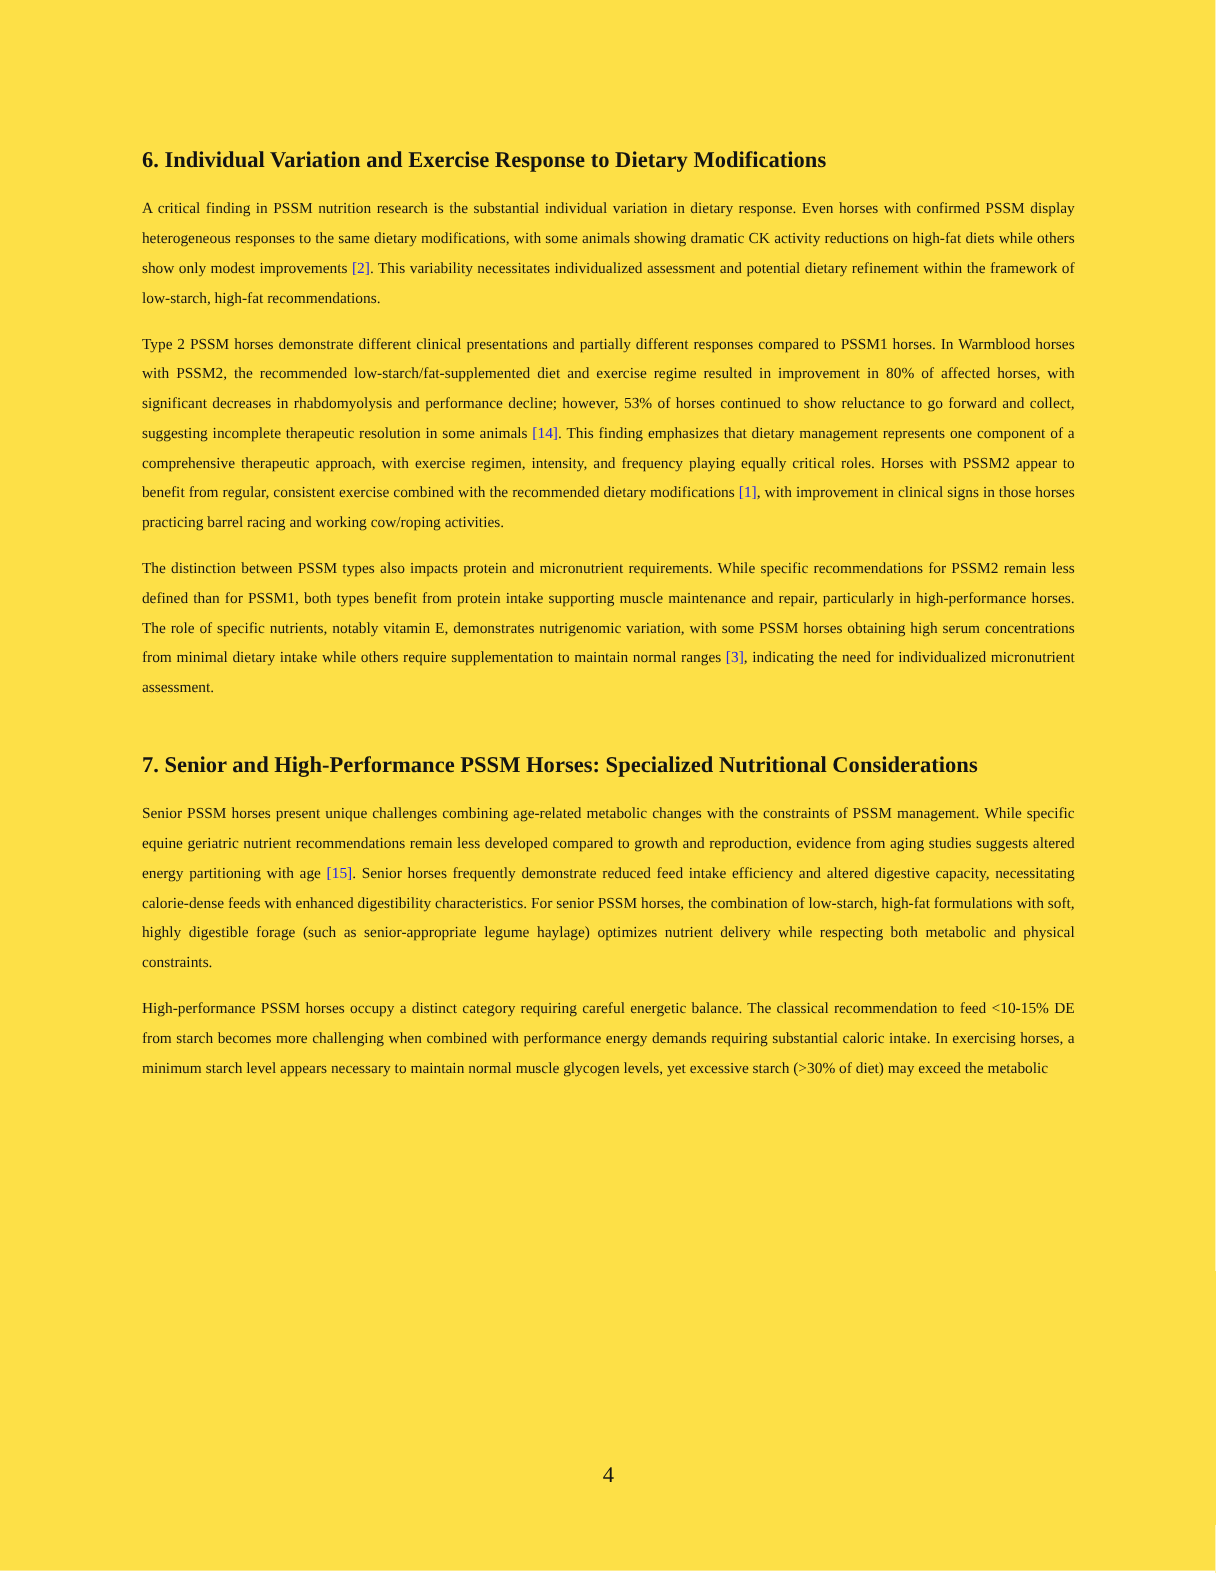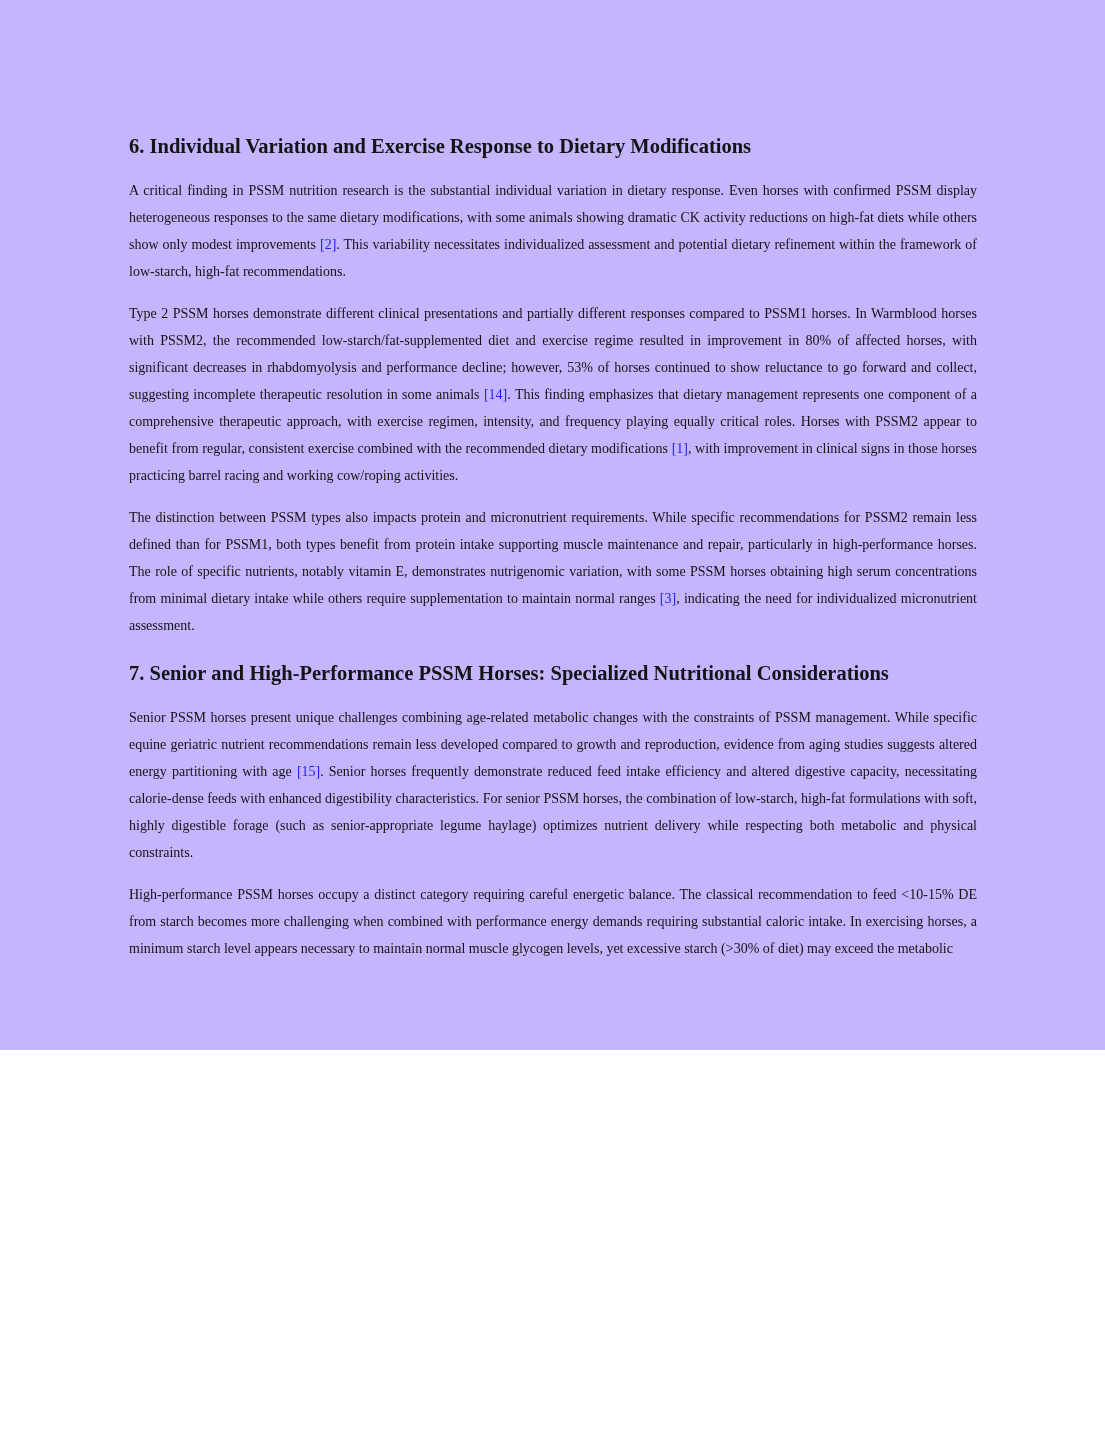"6. Individual Variation and Exercise" .page { background: #c4b5fd -> #fde047; height: 1050px -> 1428px }
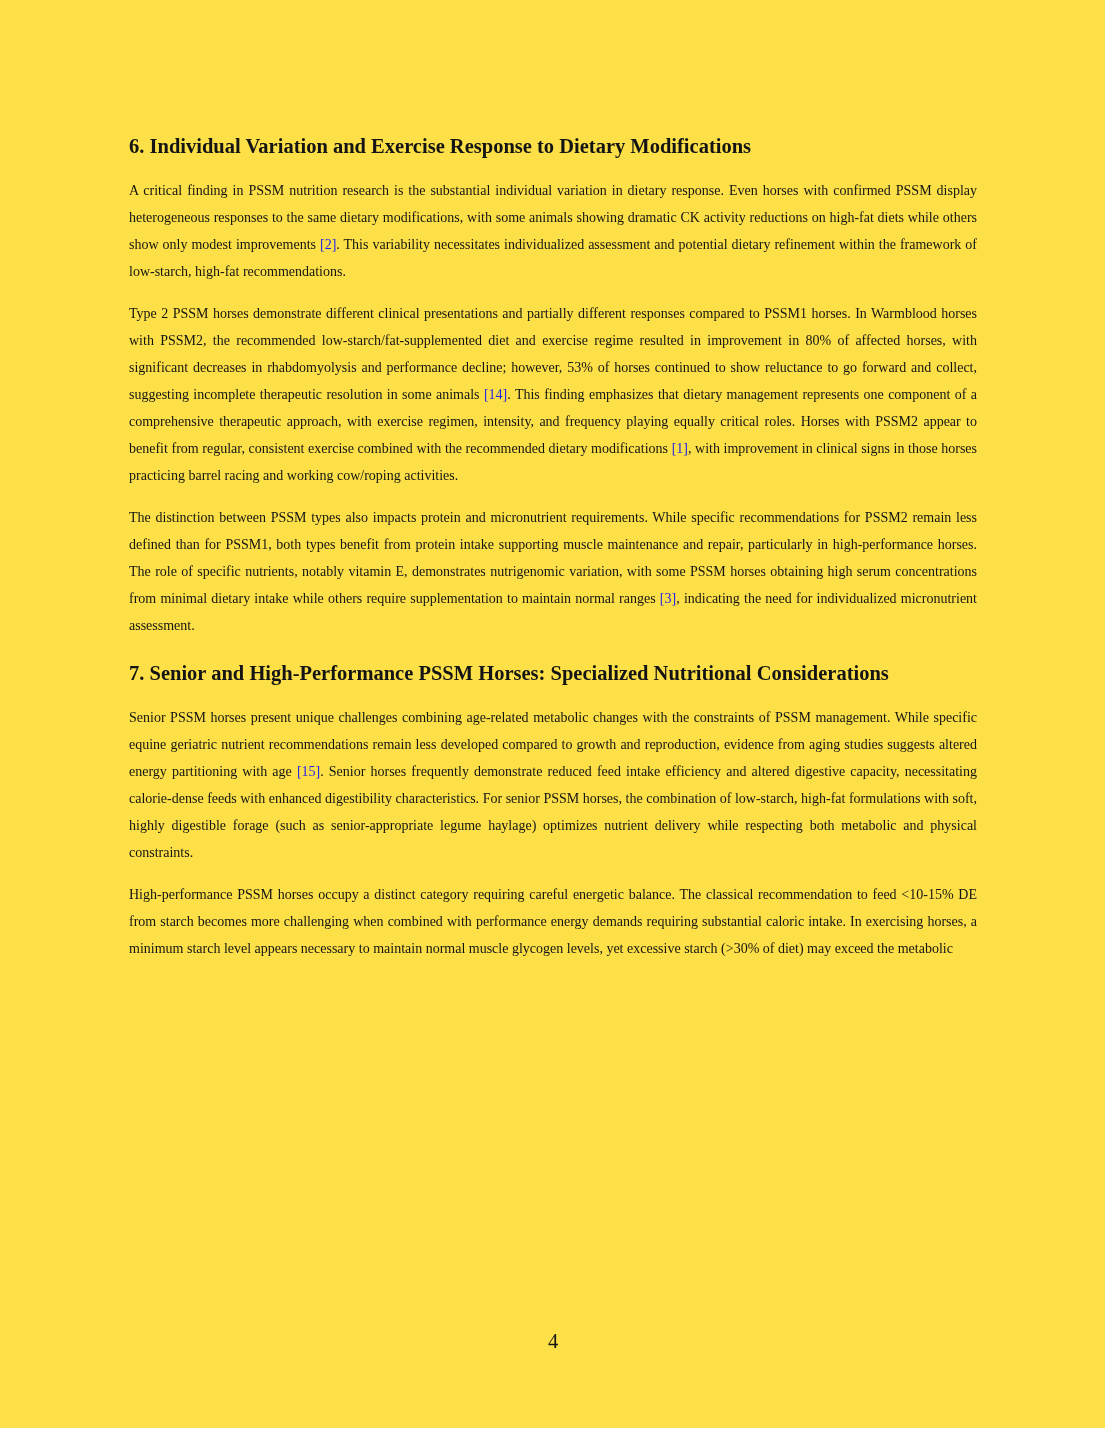"7. Senior and High-Performance PSSM" .sec-heading + .sec-heading, .para + .sec-heading { margin-top: 21px -> 44px }
